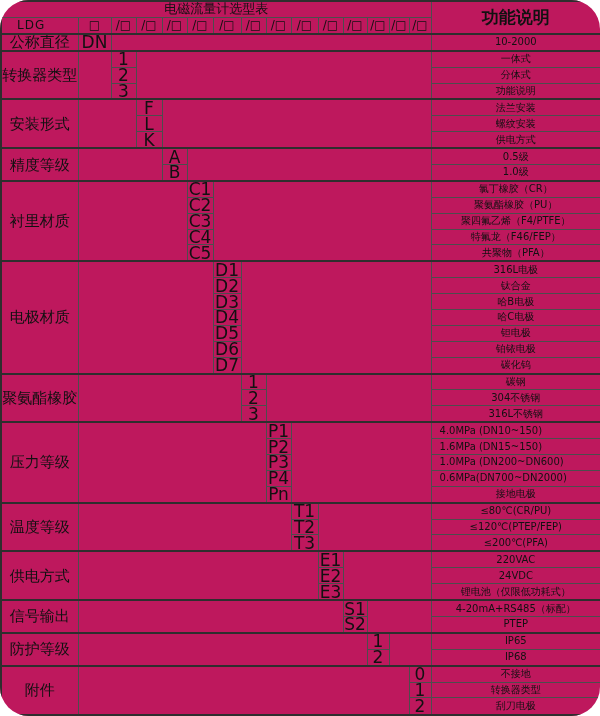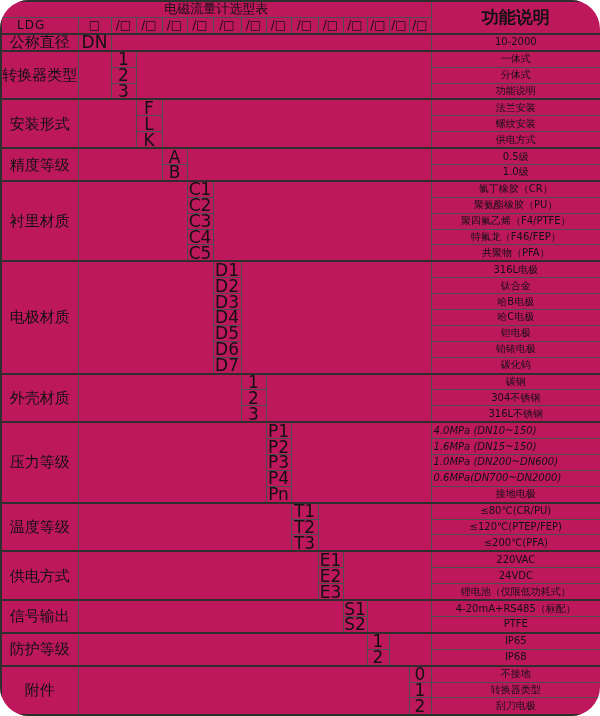"外壳材质" td.cat { text: 外壳材质 -> 聚氨酯橡胶 }
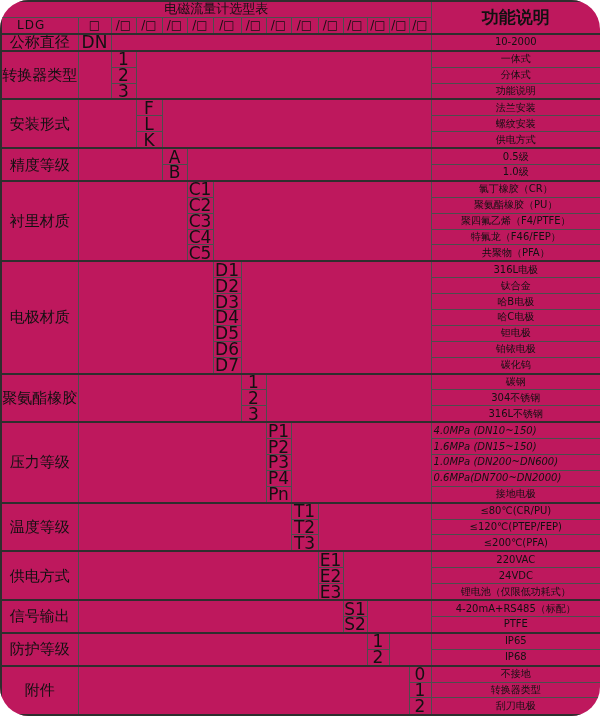"4.0MPa (DN10~150)" td.desc.align-left { font-style: italic -> none; padding-left: 2px -> 8px }
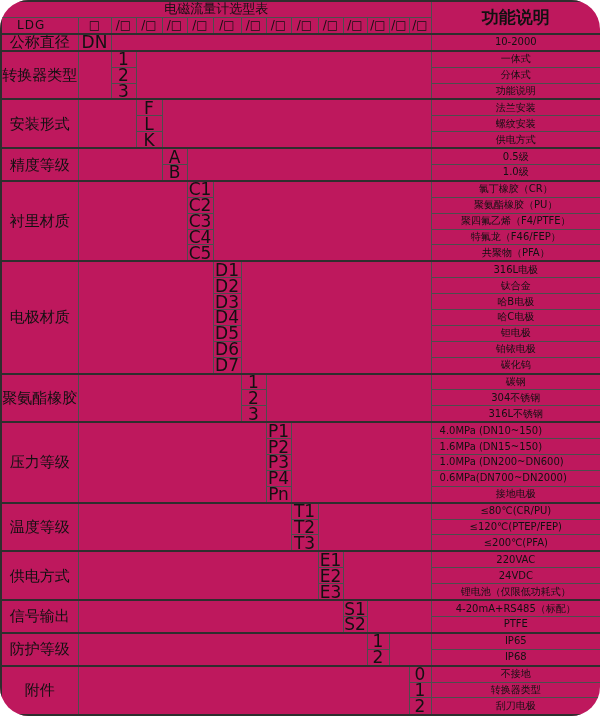"PTFE" td.desc { text: PTFE -> PTEP }
